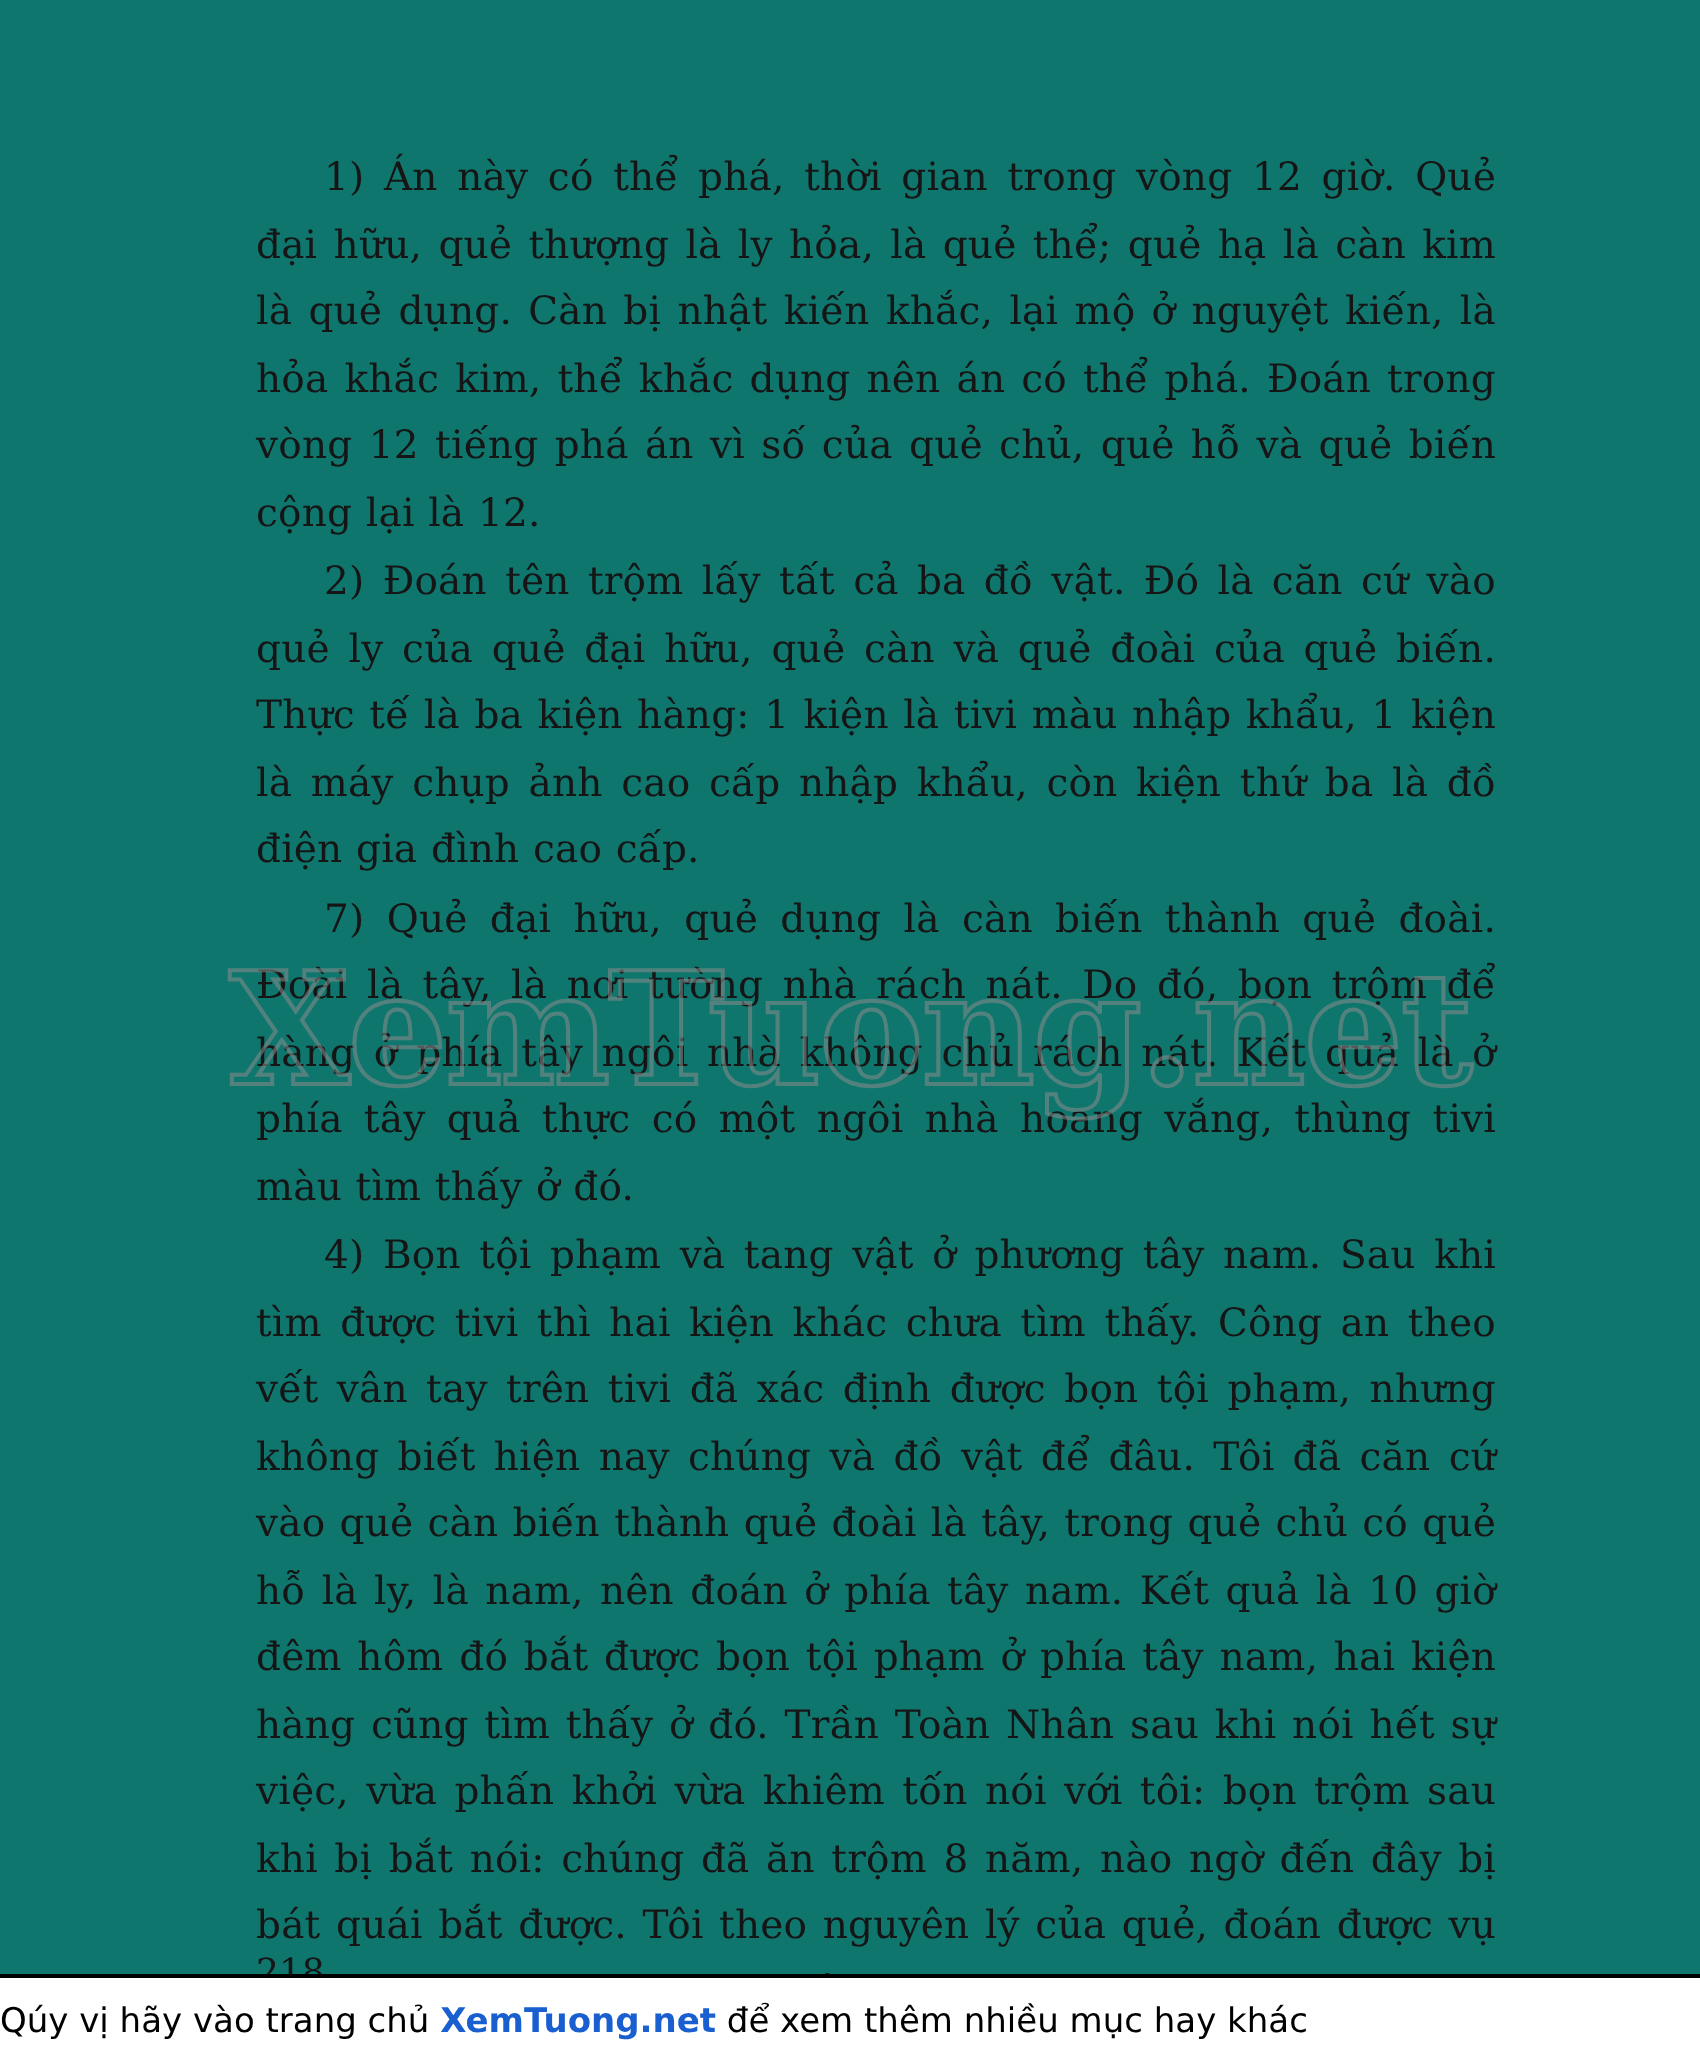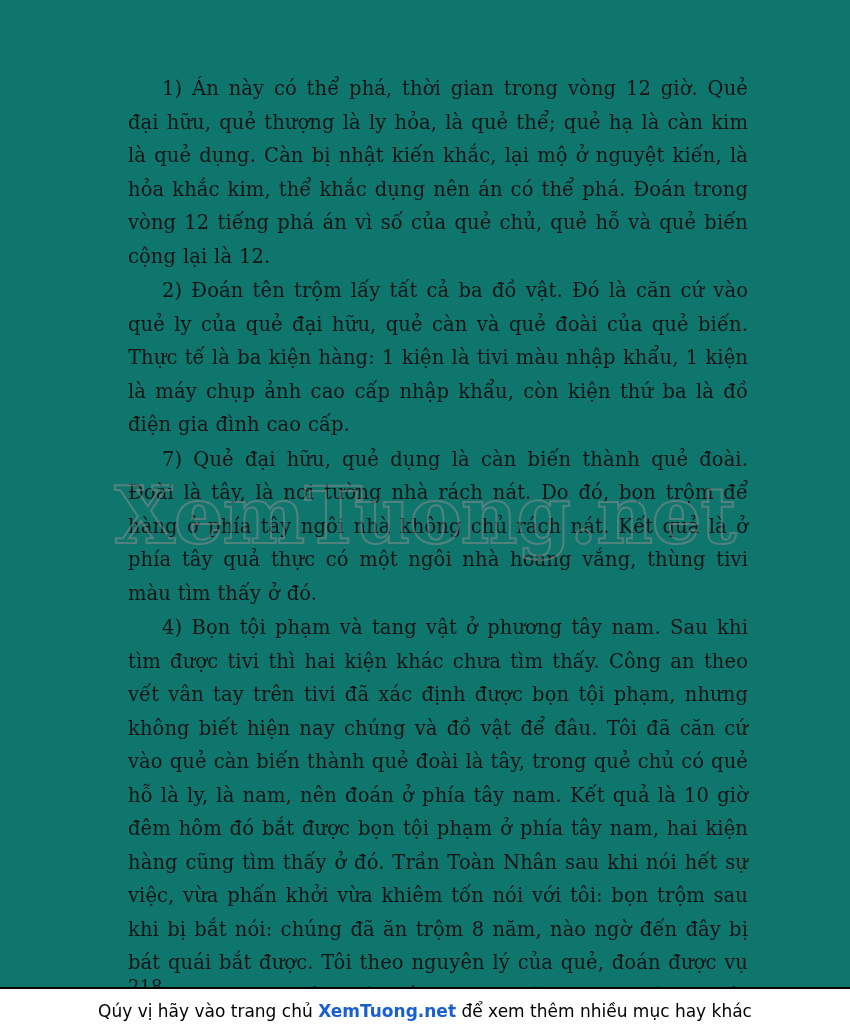"Qúy vị hãy vào trang" .footer-bar { justify-content: center -> flex-start }
